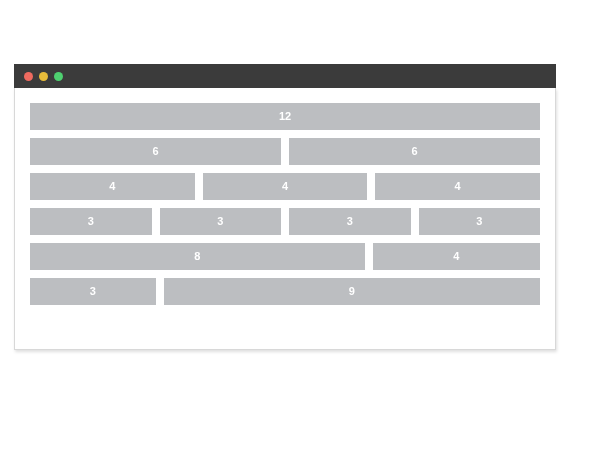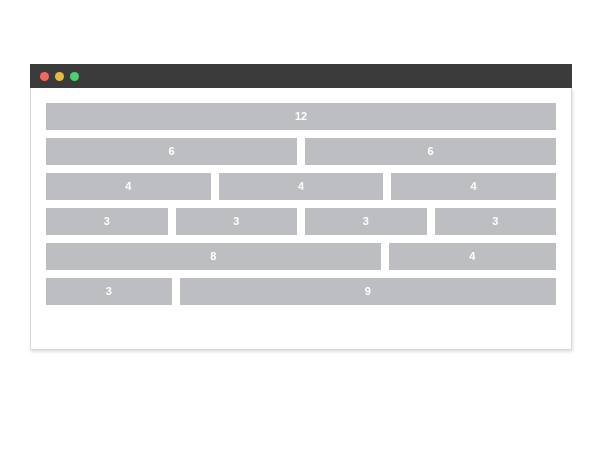"12" .browser-window { left: 30px -> 14px }
